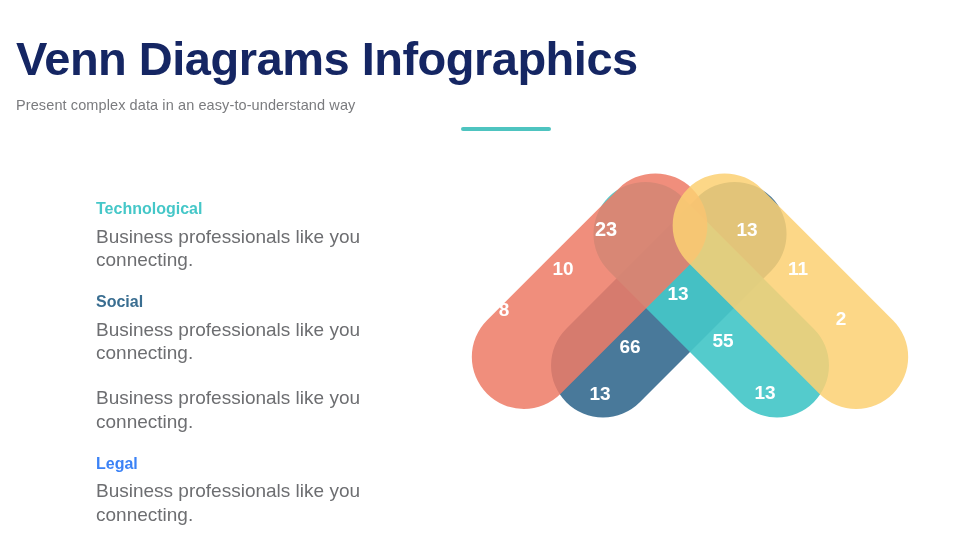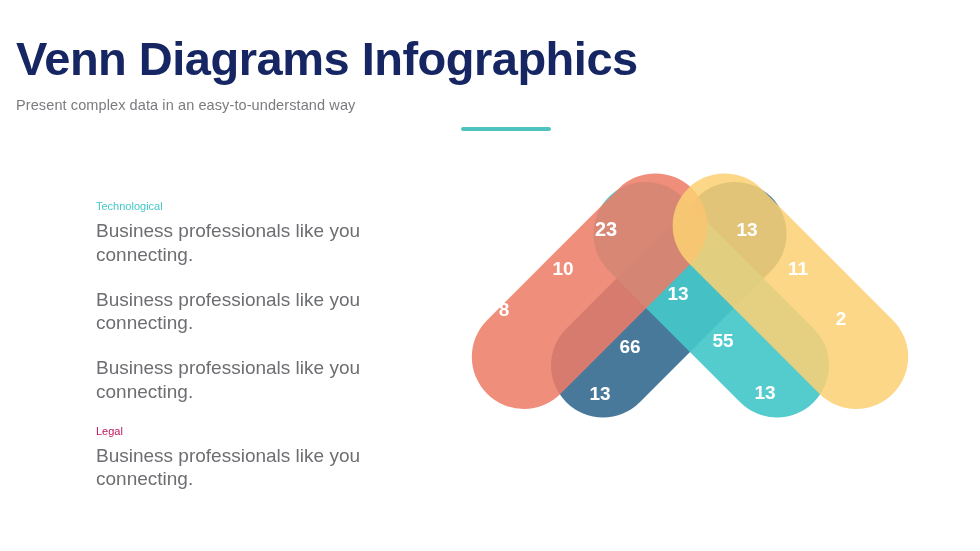"Technological" .legend-title { font-size: 11px -> 16px; font-weight: normal -> bold }
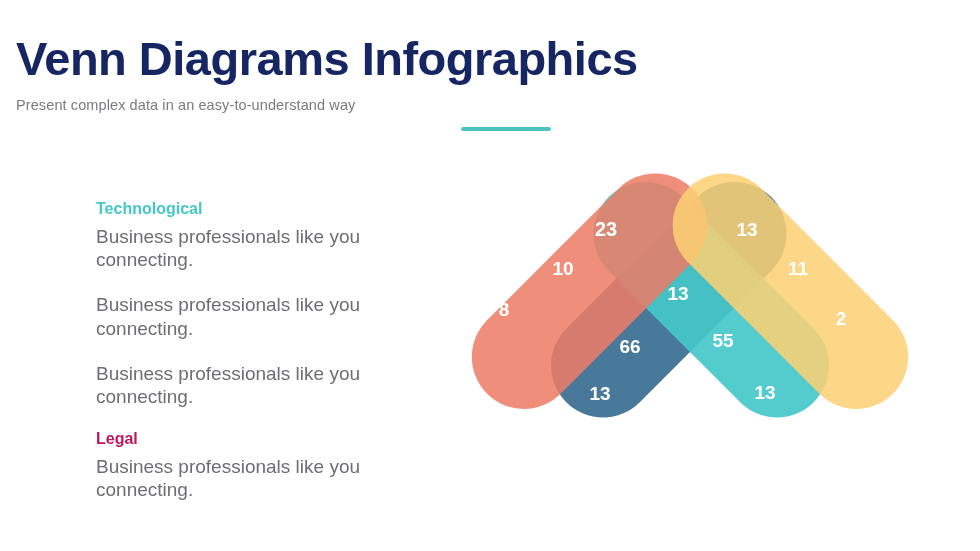"Social" p.legend-title { html: none -> <p>Social</p> }
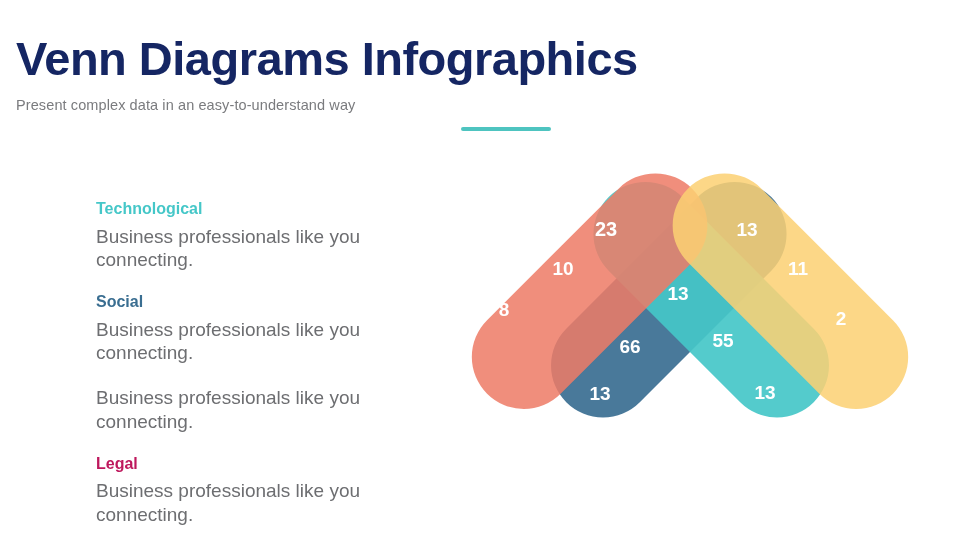"Legal" p.legend-title { color: #be185d -> #3b82f6 }
